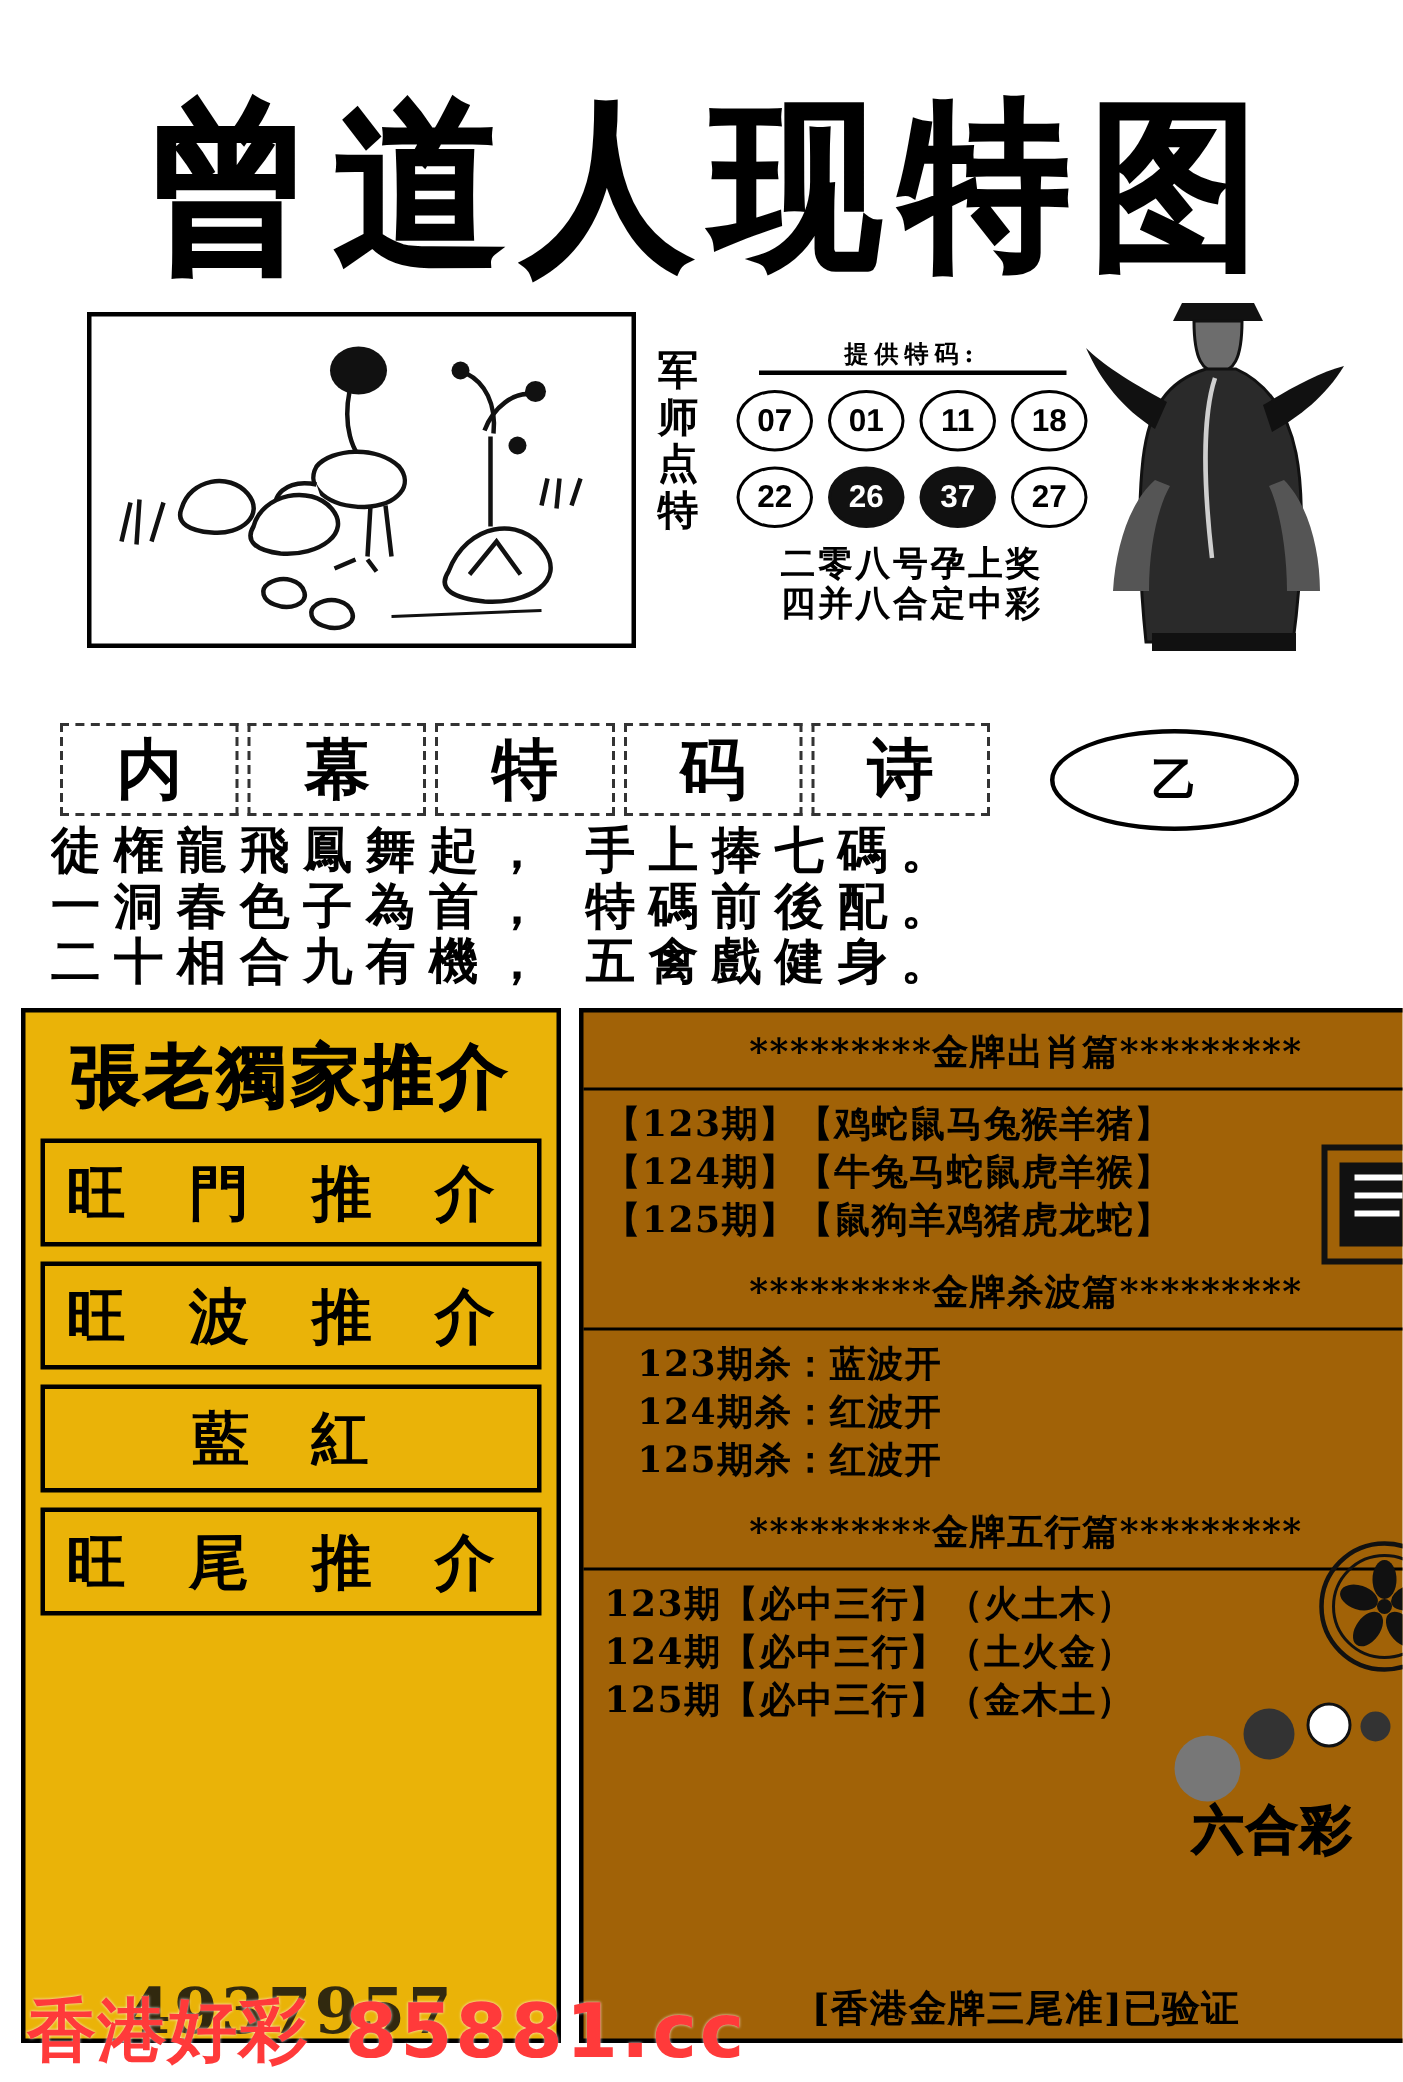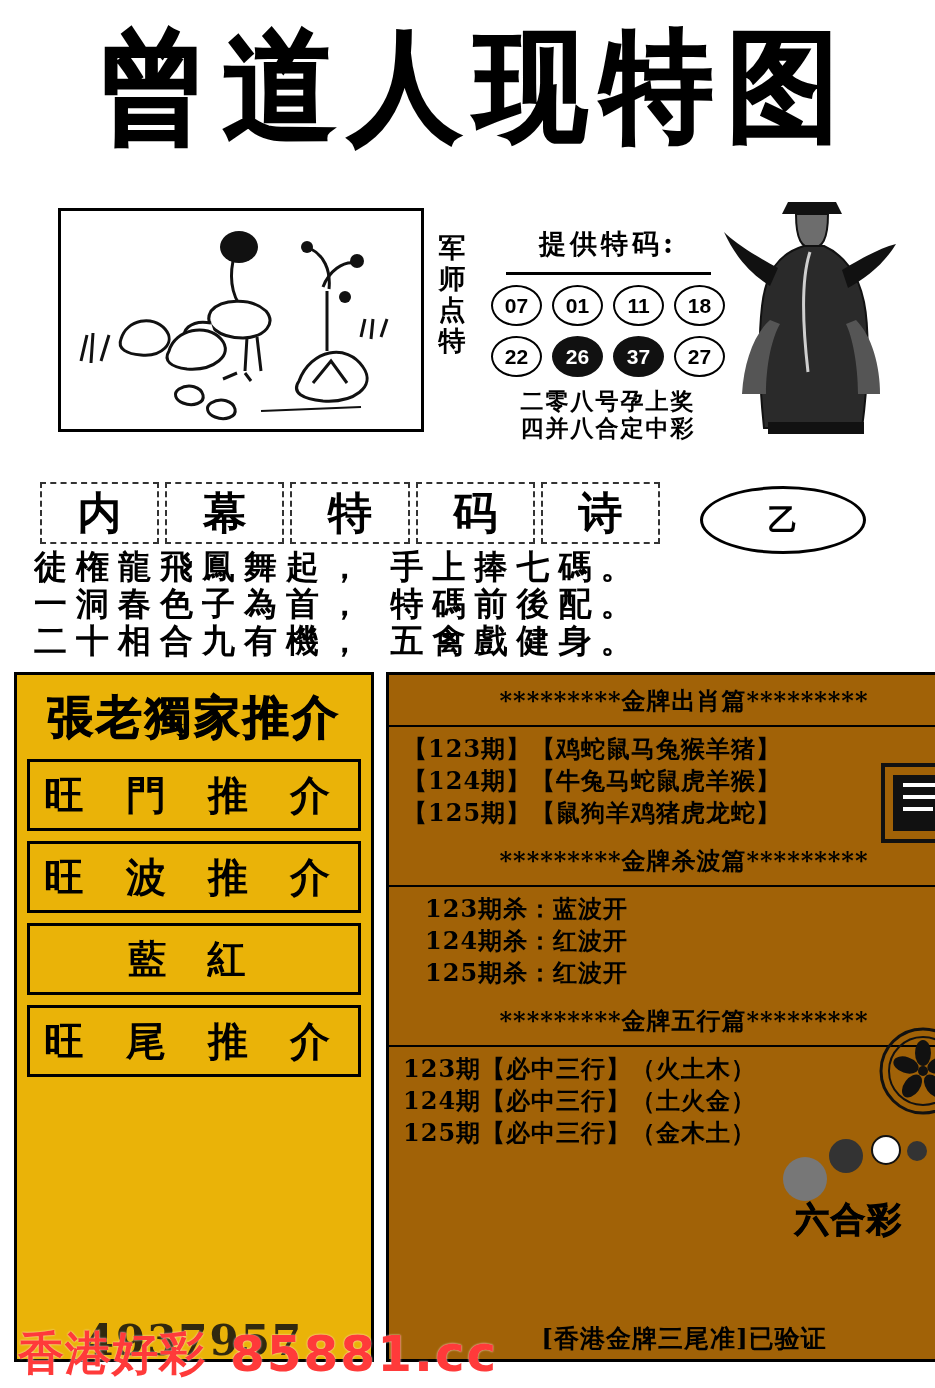"曾道人现特图" .masthead { align-items: flex-start -> flex-end }
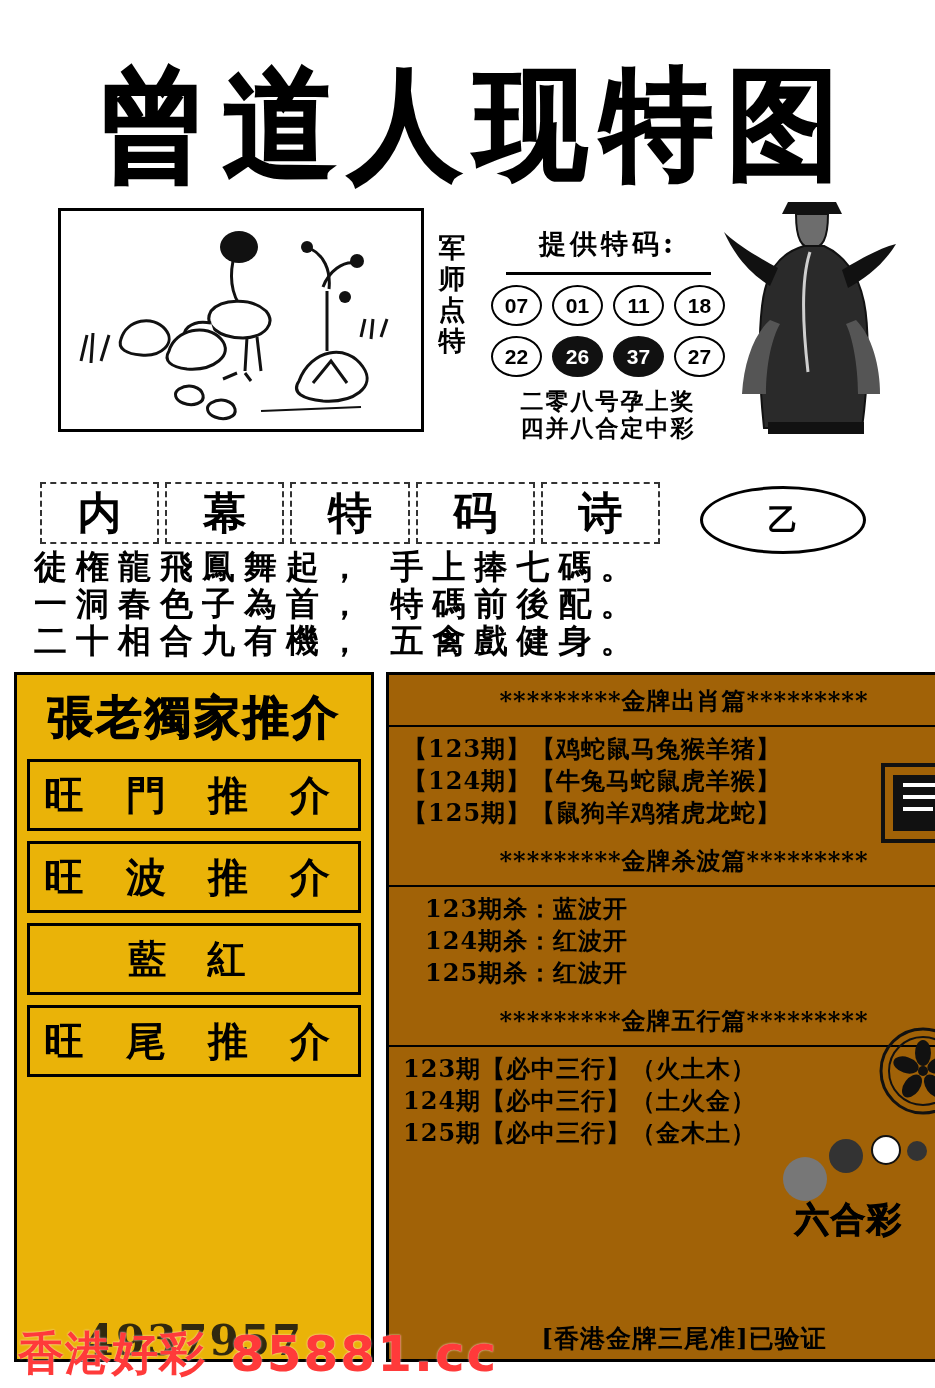"提供特码:" .numpanel .hdr { font-size: 27px -> 16px; padding-bottom: 10px -> 0 }
